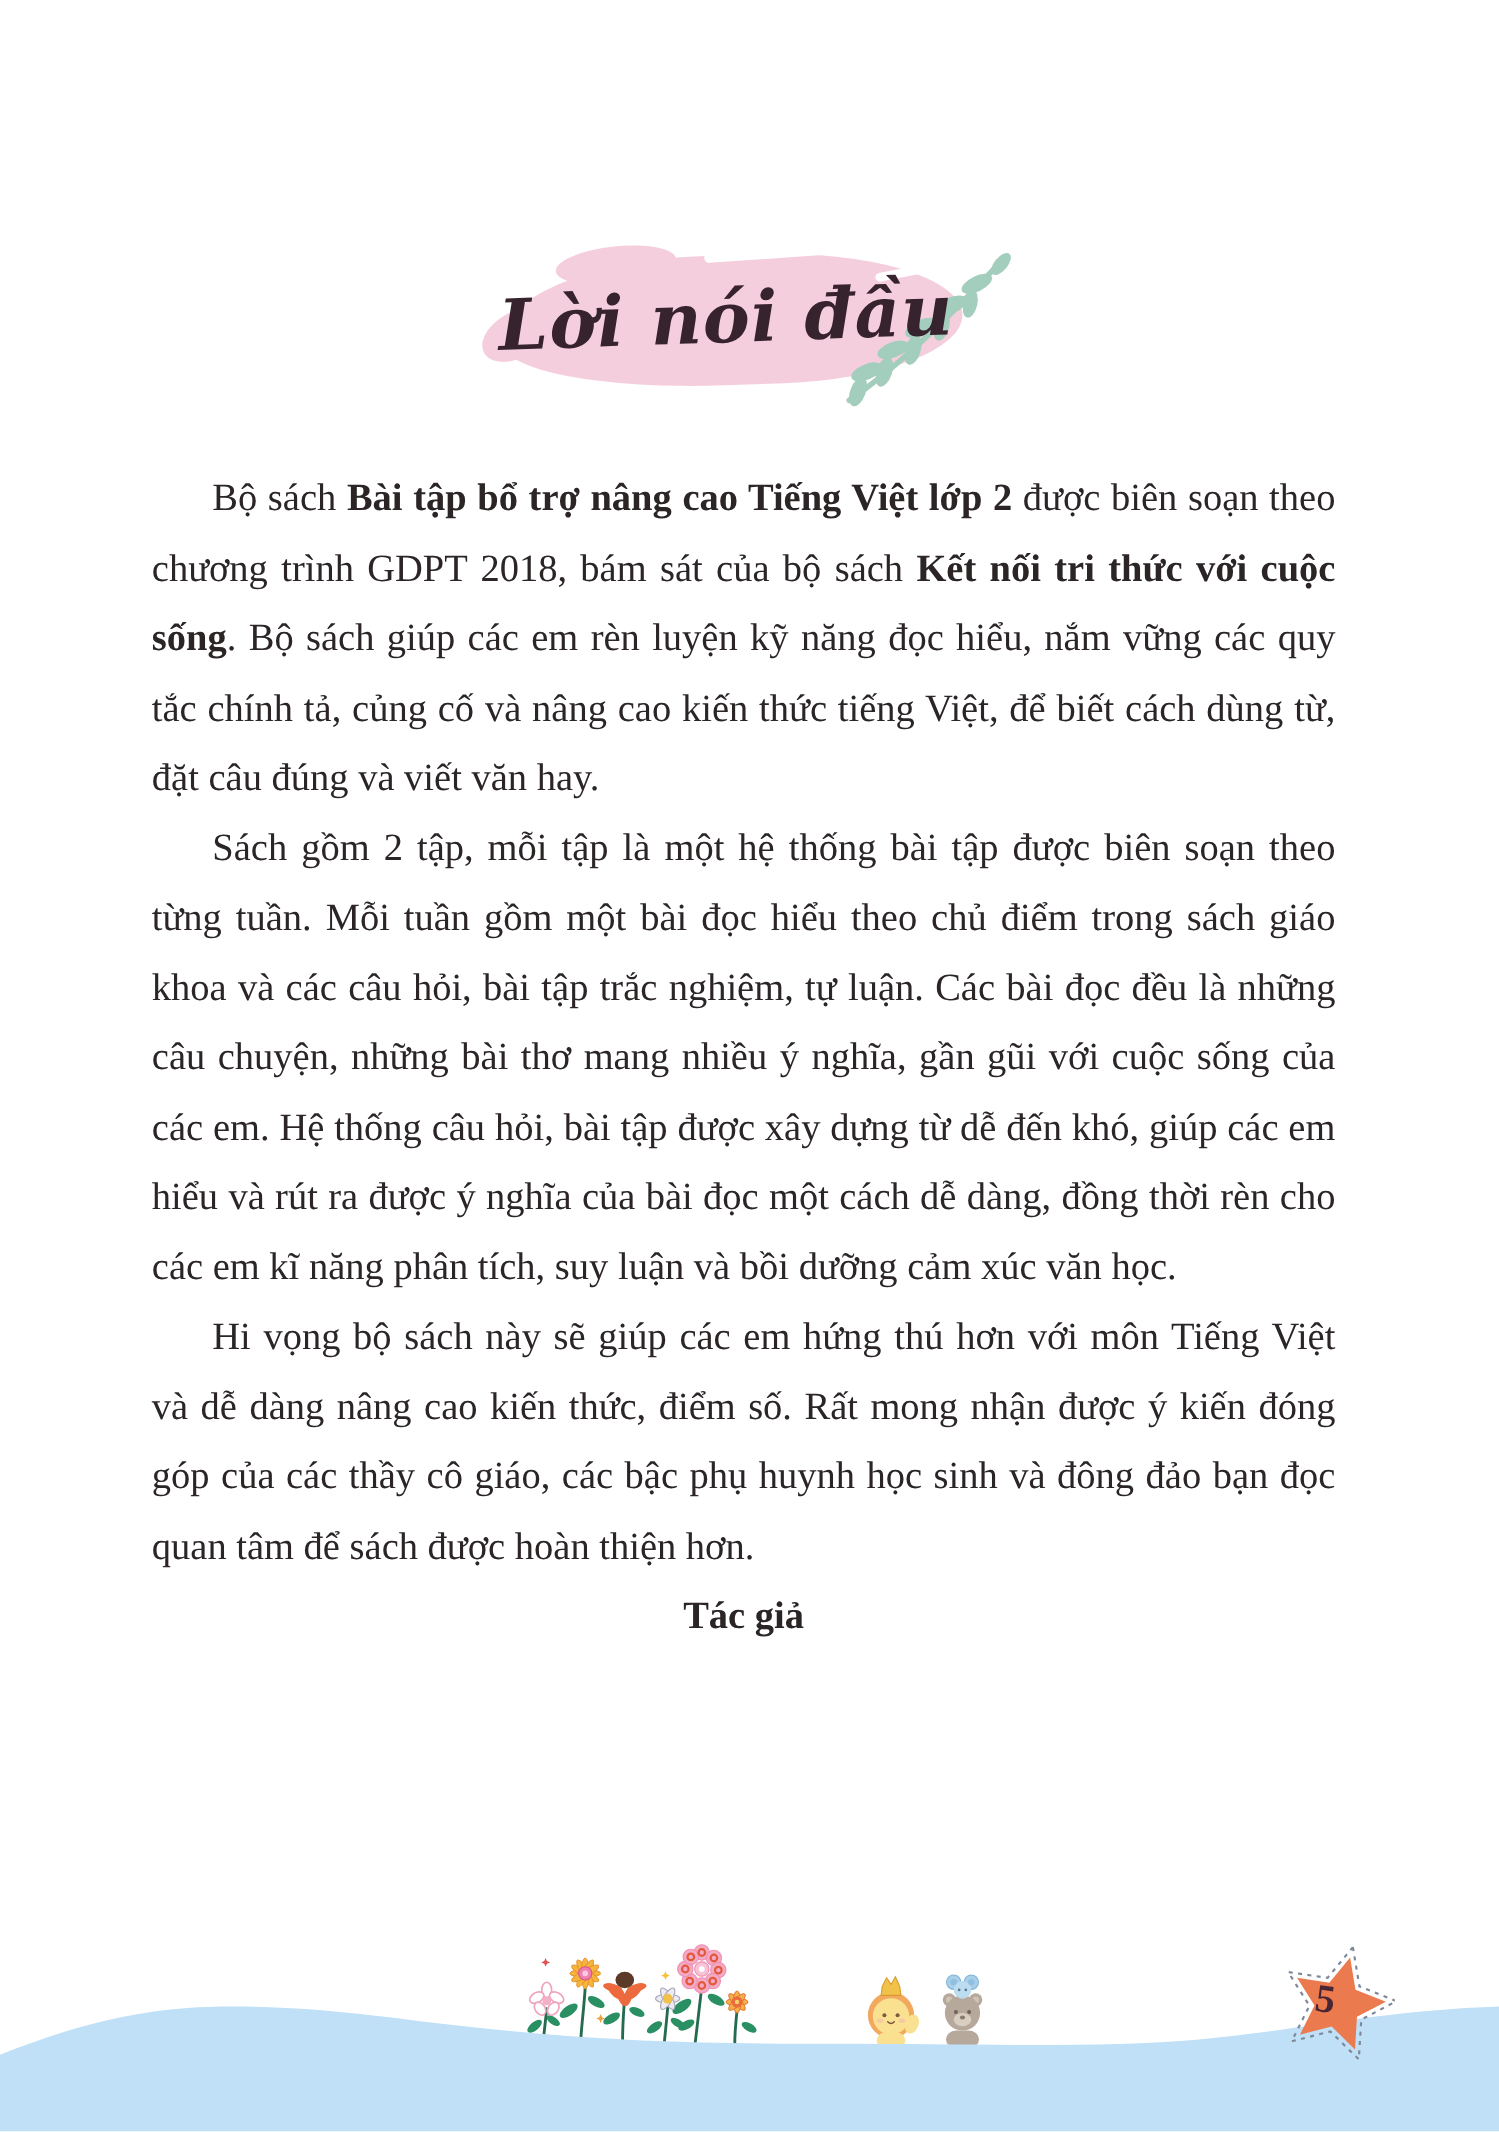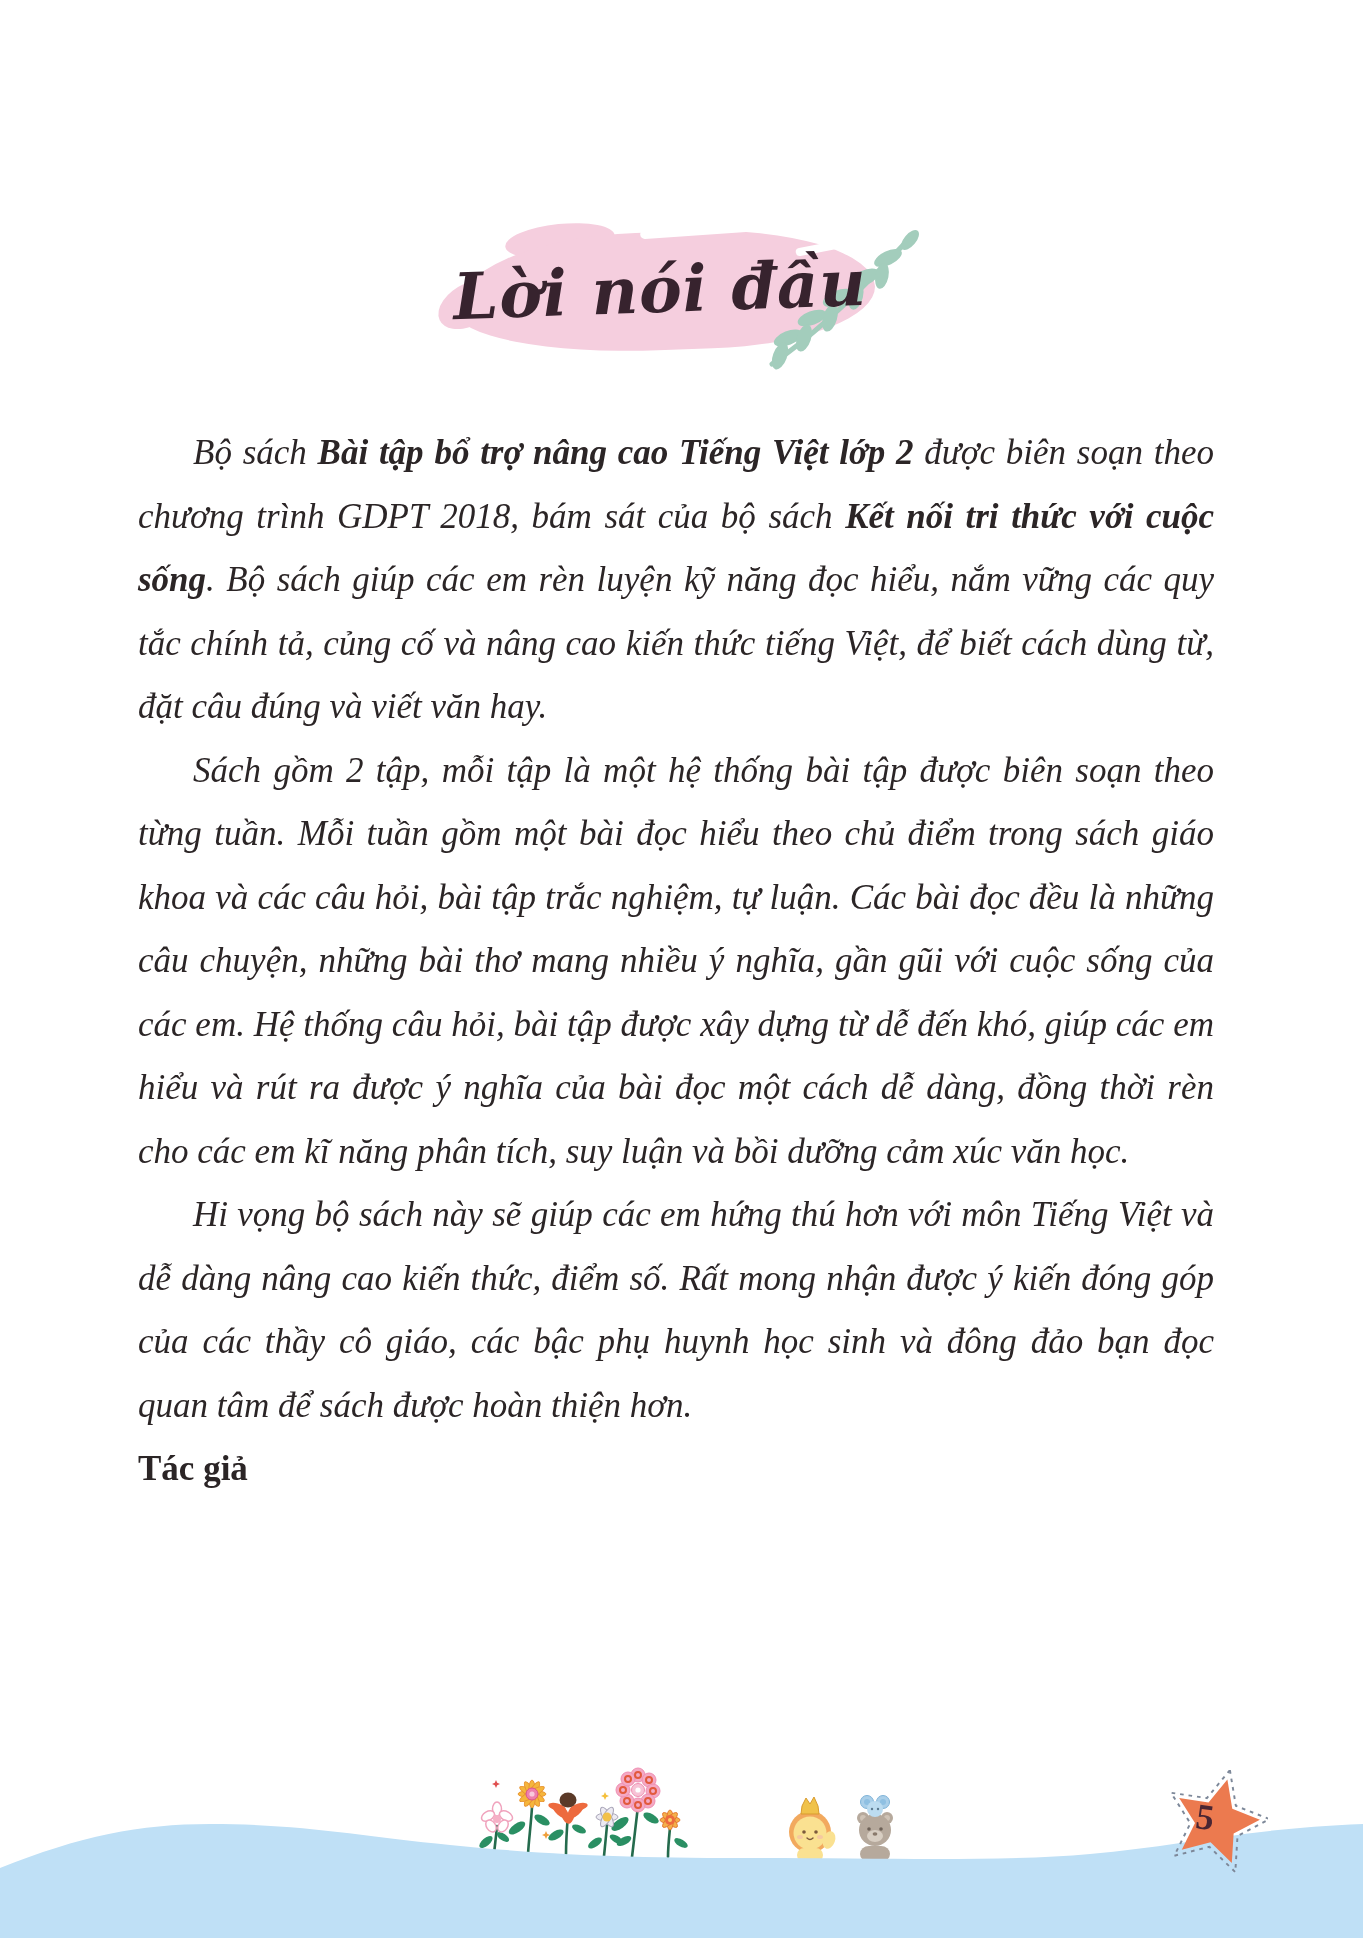"Bộ sách Bài tập bổ" .para { font-style: italic -> none }
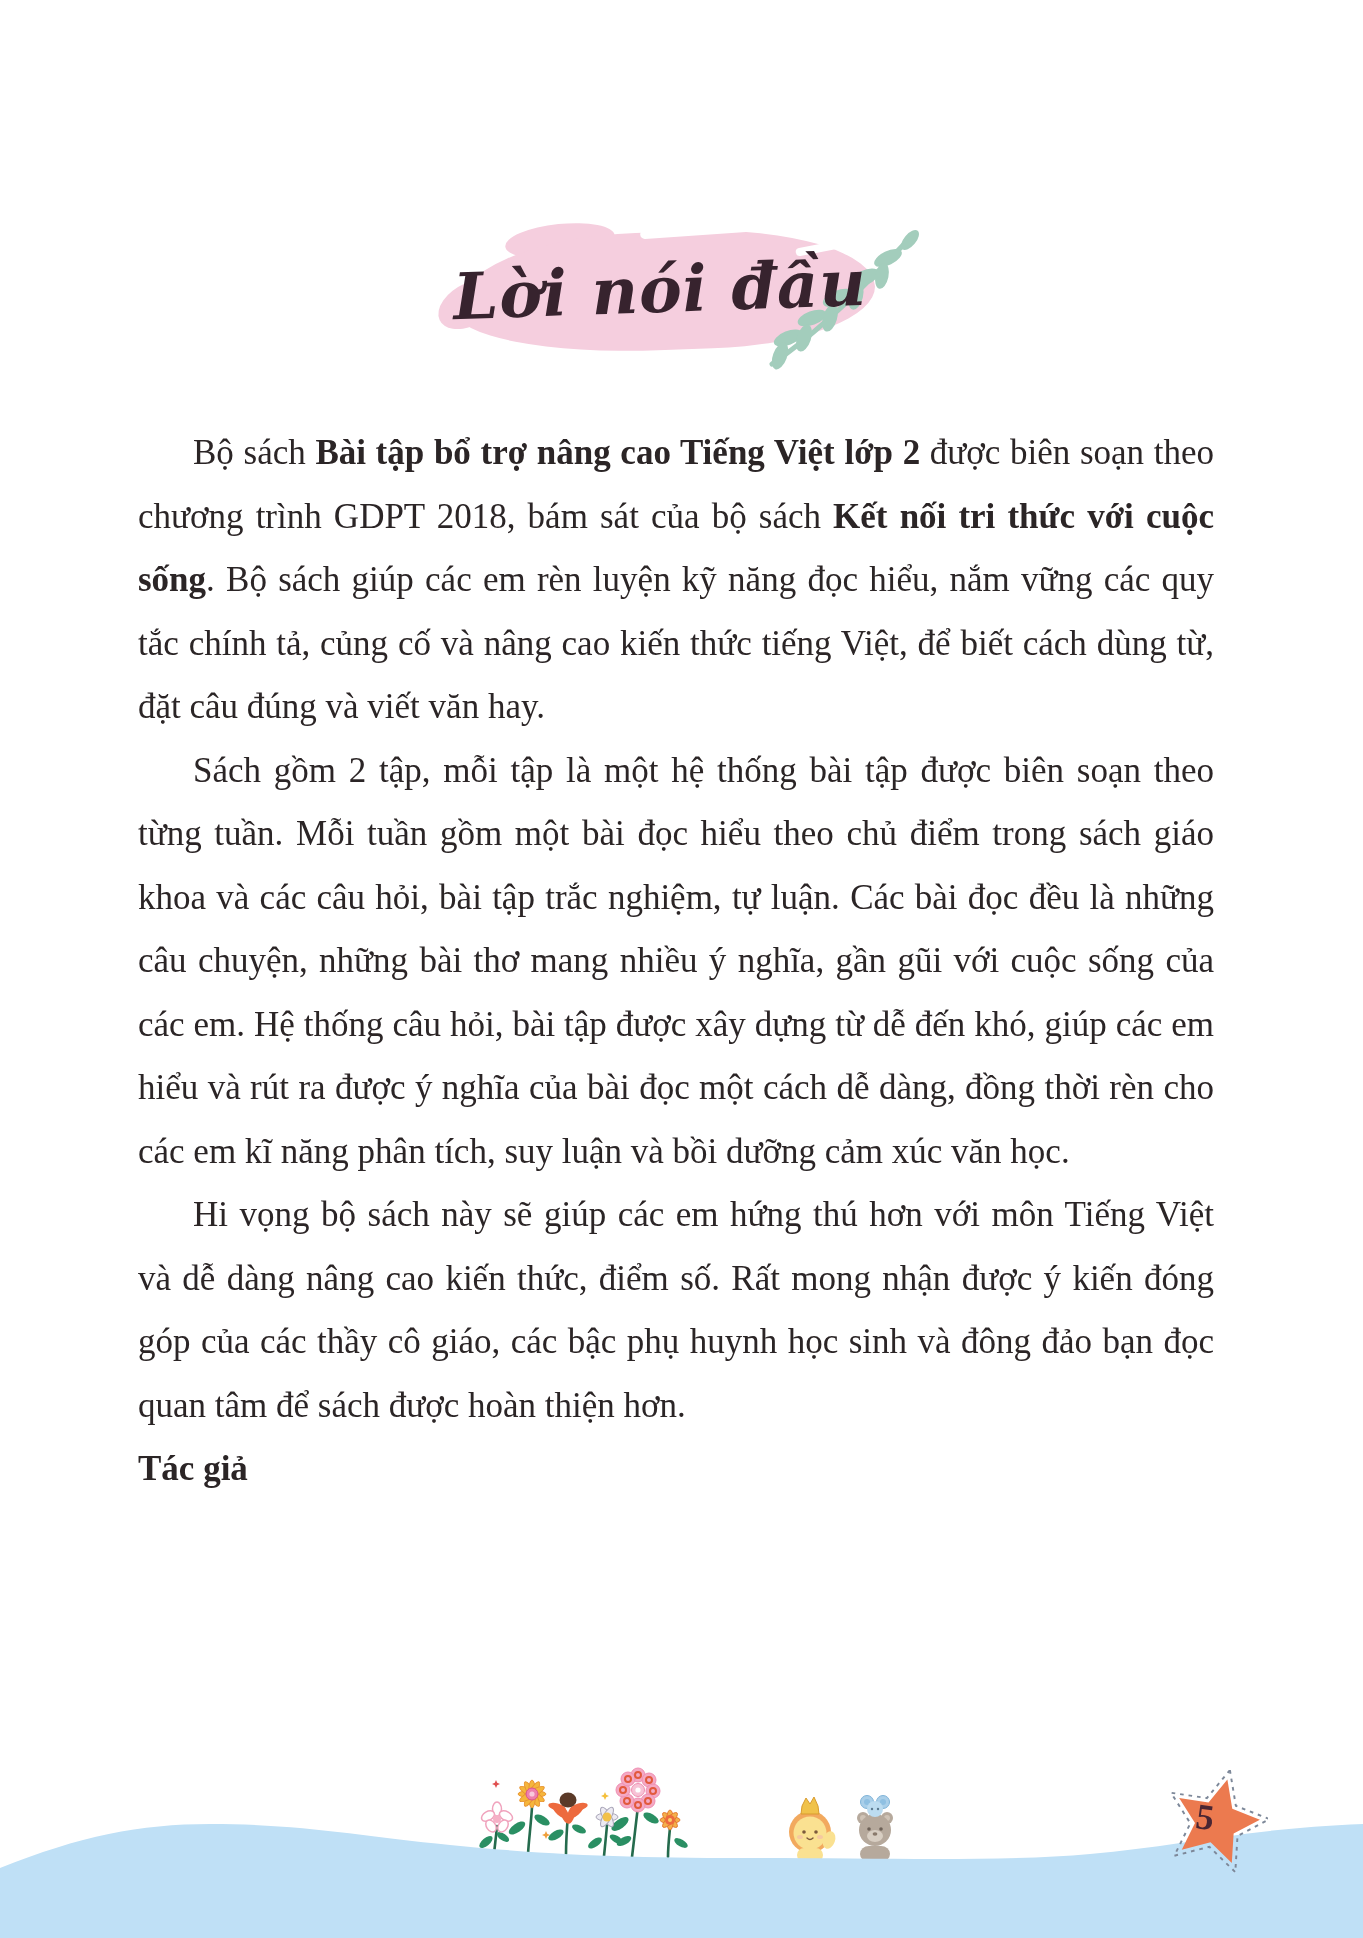"Tác giả" .signature { text-align: left -> center }
